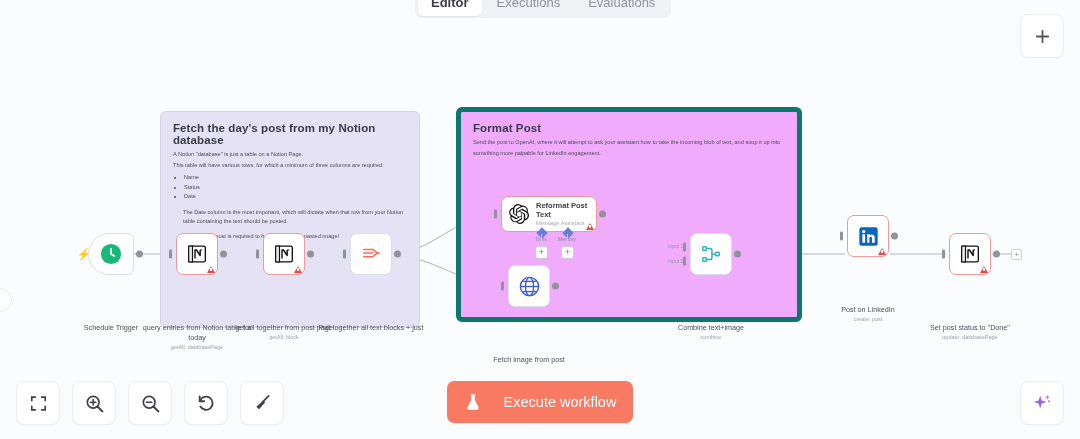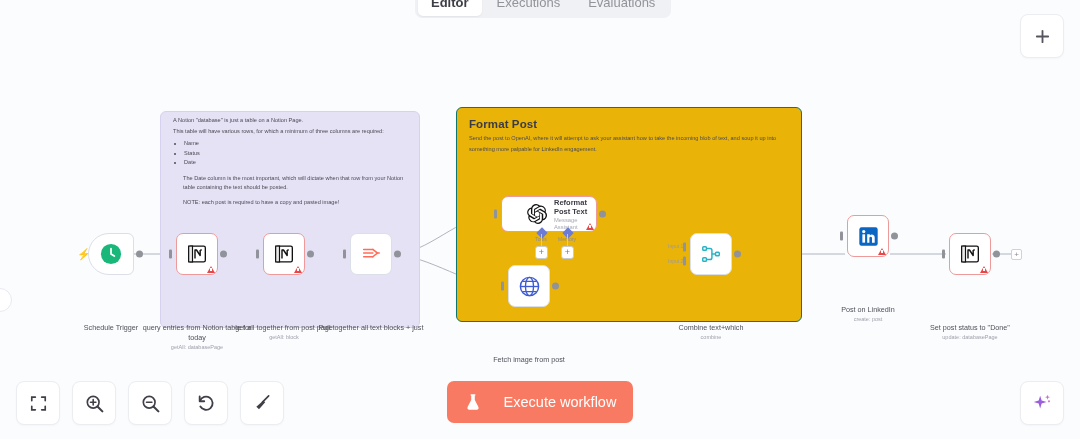"Fetch the day's post from" div.sticky-title { html: none -> <div>Fetch the day's post from my Notion database</div> }
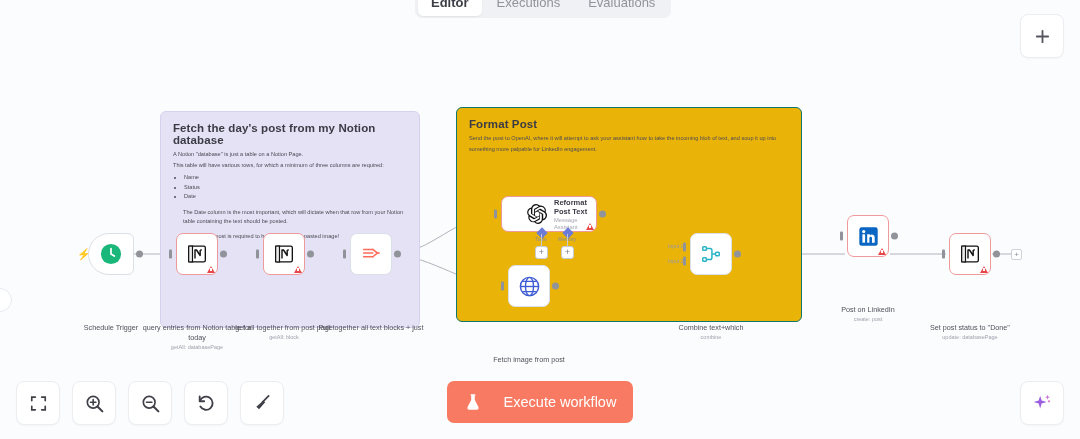"Format Post" #sticky-format { background: #eab308 -> #f0abfc; border: 1px solid #0f766e -> 5px solid #0f766e }
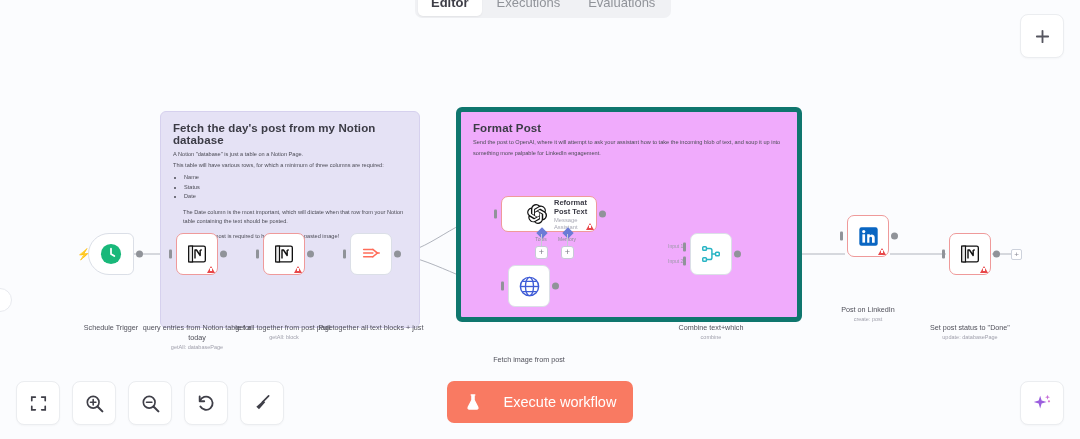"Reformat Post Text" .node-box.wide { padding-left: 24px -> 6px }
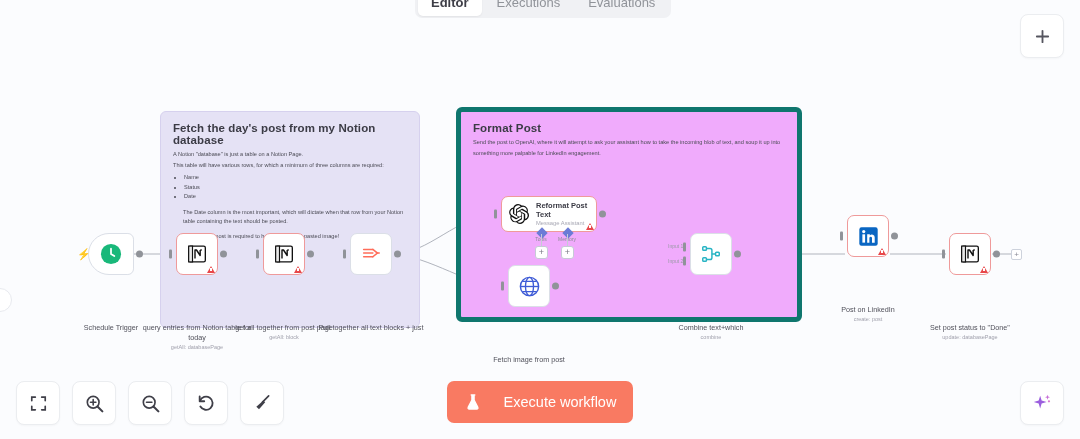"Combine text+which" span { text: text+which -> text+image }
